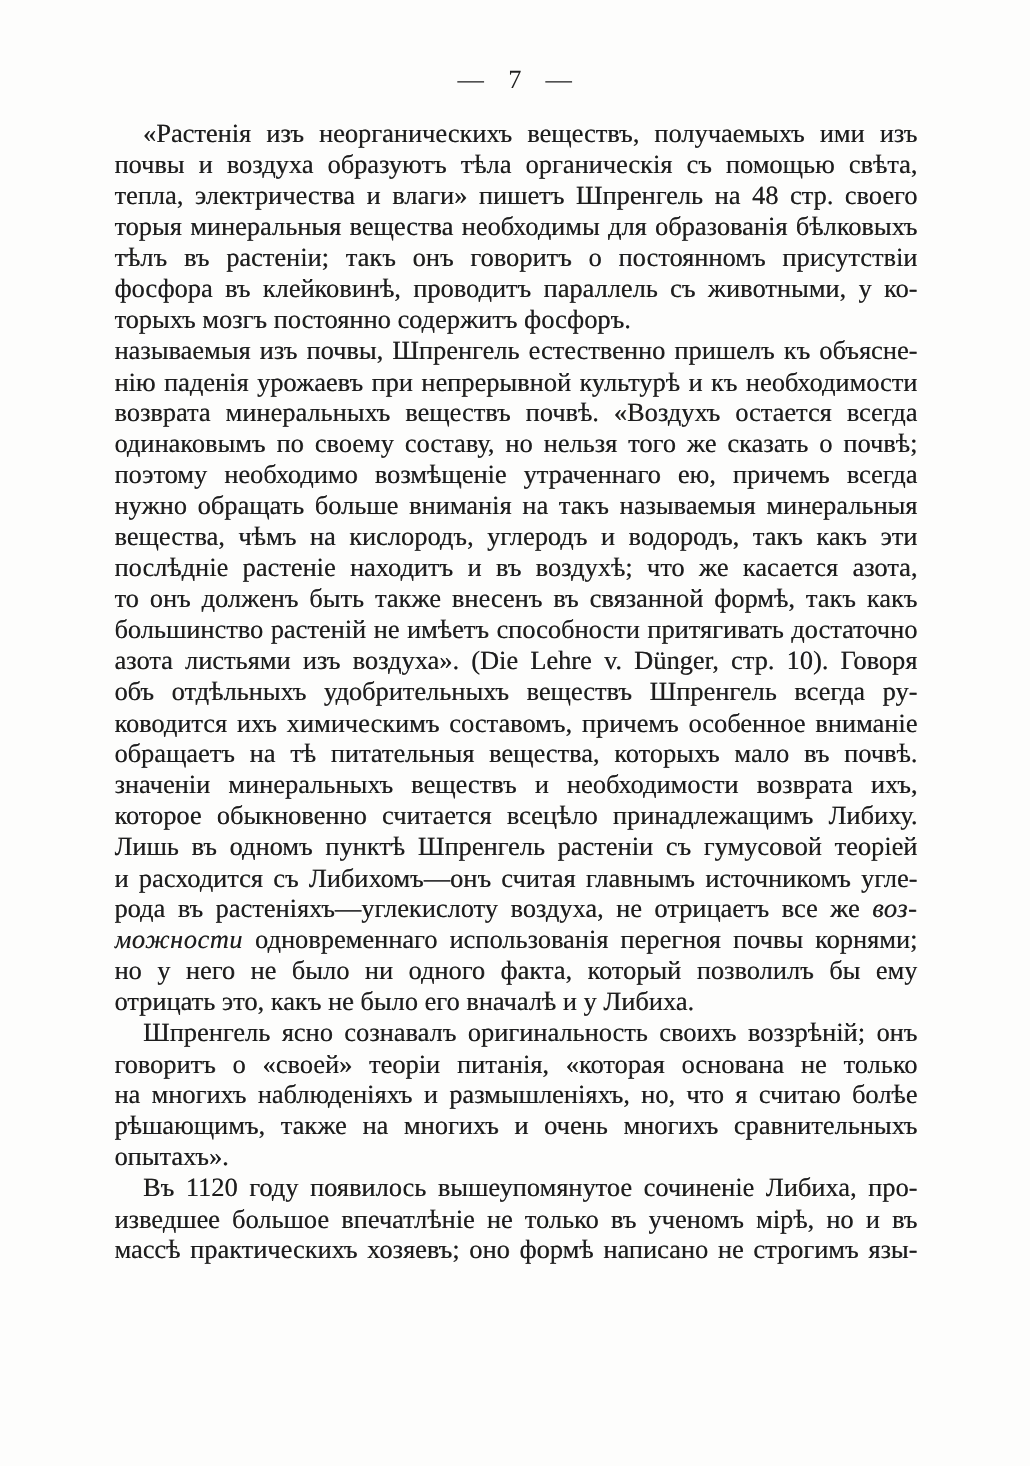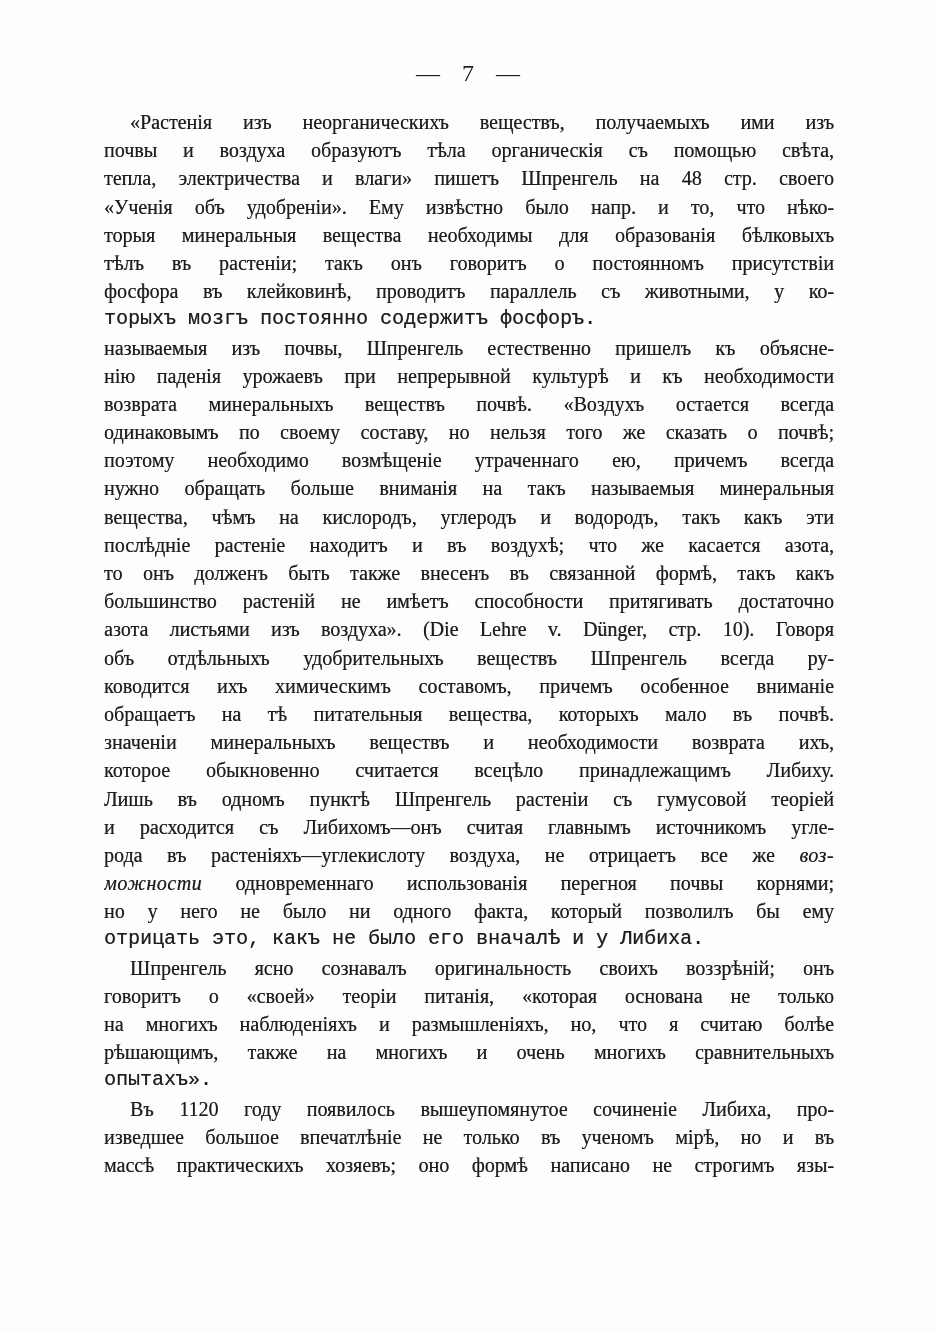"«Растенія изъ неорганическихъ веществъ," .text-block { font-size: 20px -> 24px }
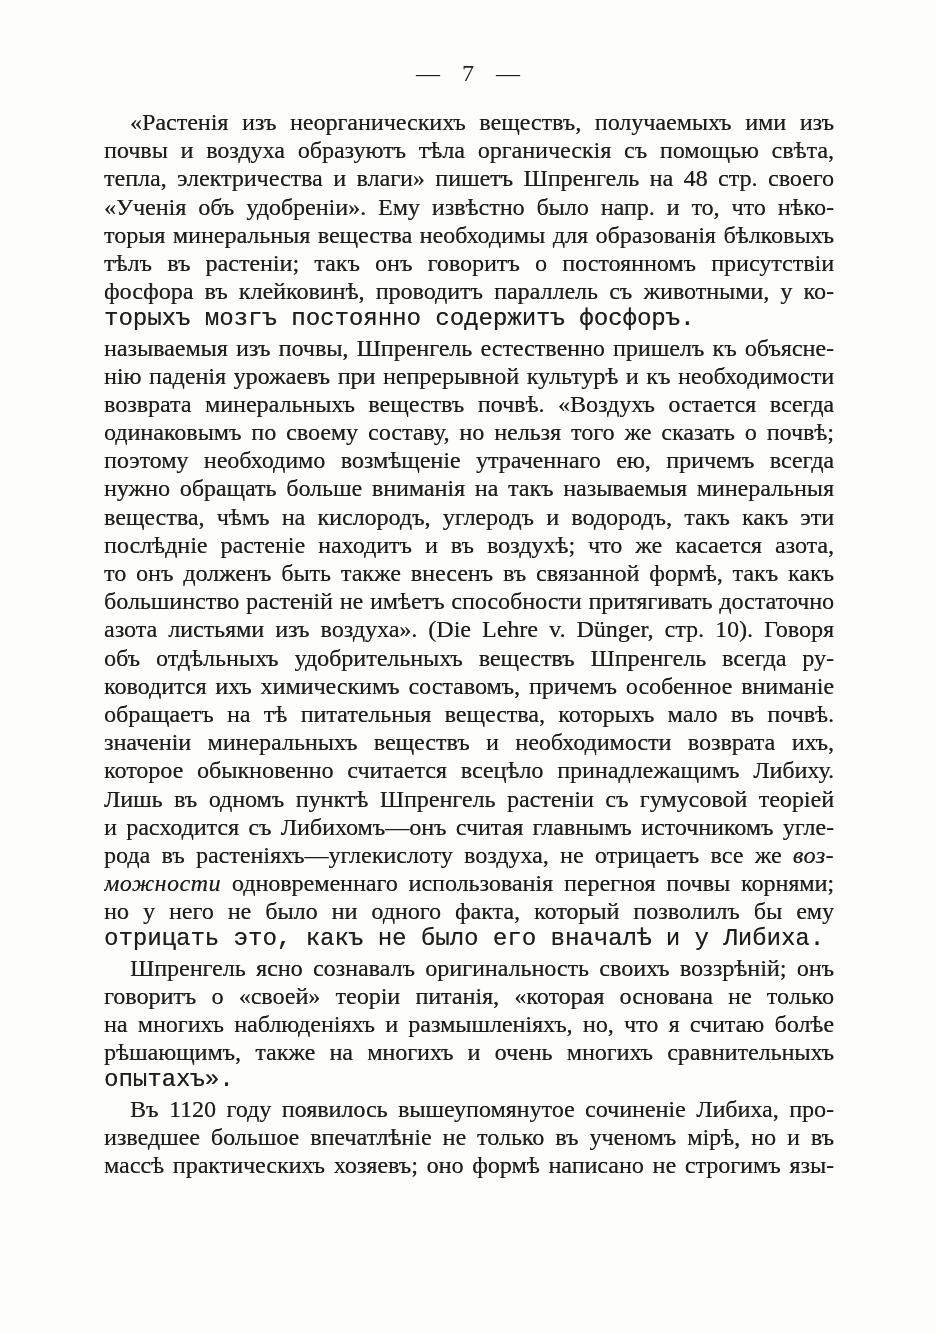"«Ученія объ удобреніи». Ему извѣстно" div.line { html: <div>«Ученія объ удобреніи». Ему извѣстно было напр. и то, что нѣко-</div> -> none }
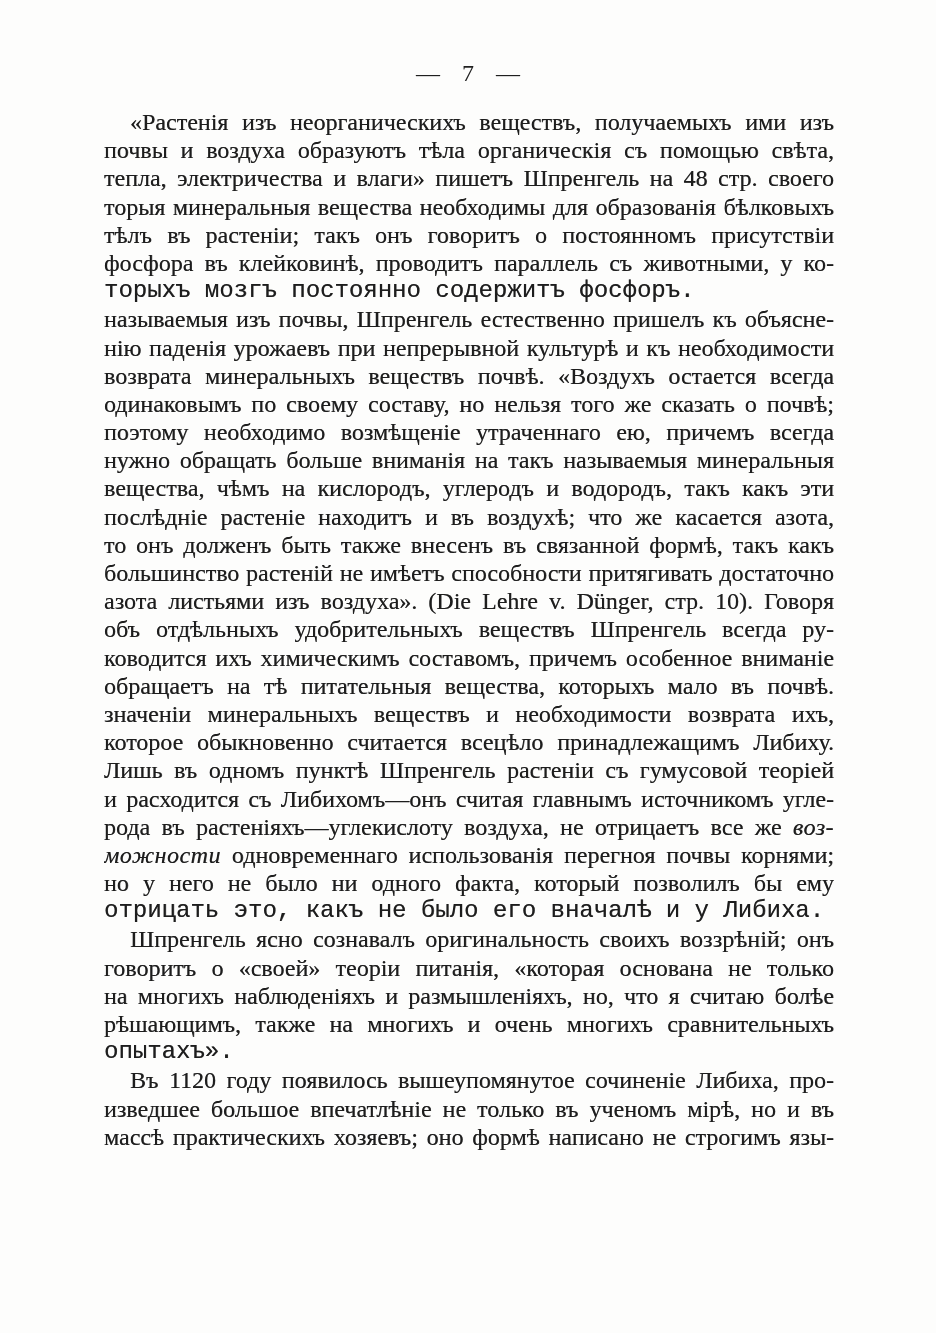"торыхъ мозгъ постоянно содержитъ" .line.last { font-family: Liberation Mono, monospace -> none }
